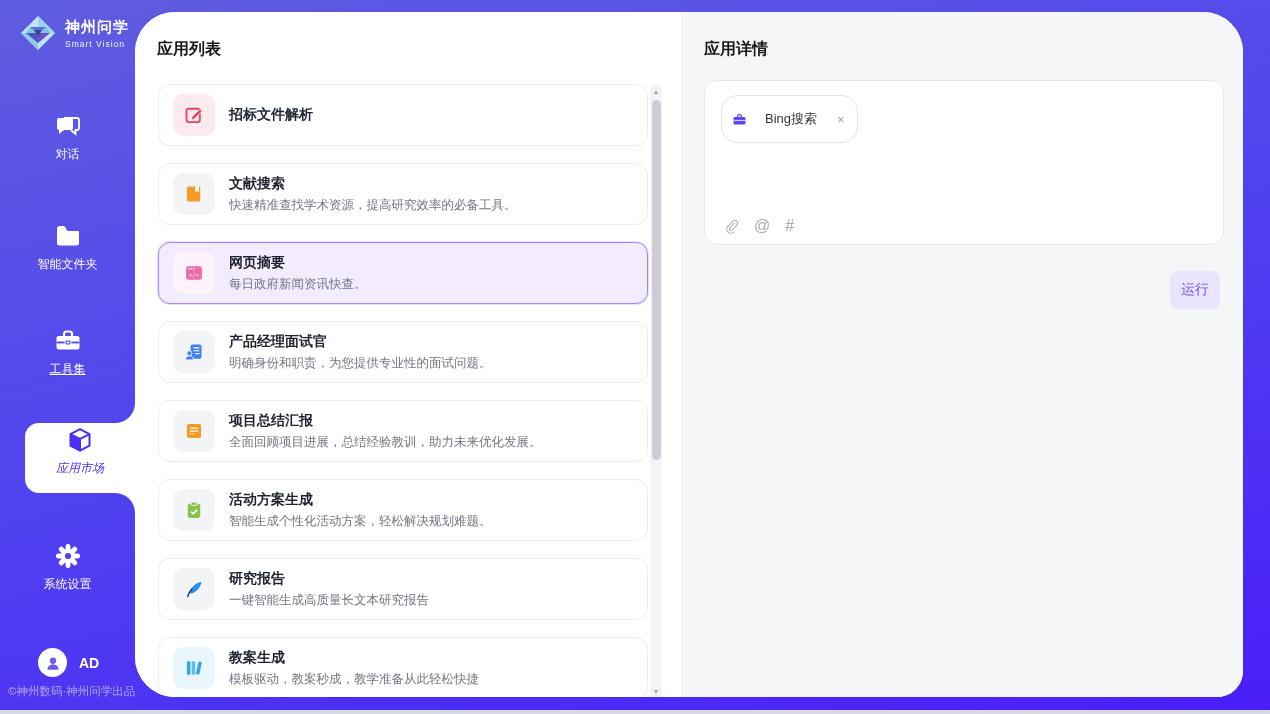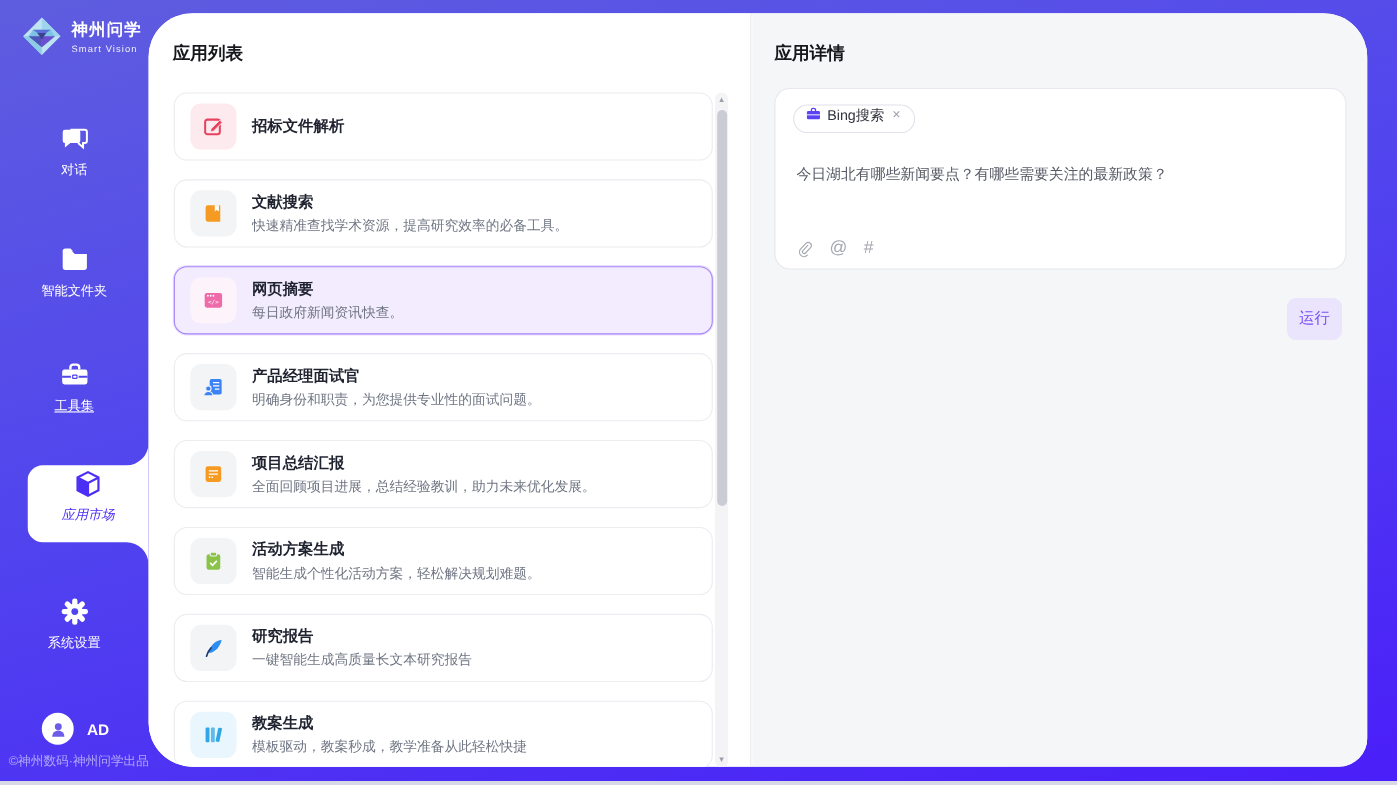"Bing搜索" .tool-tag { align-items: flex-start -> center; gap: 5px -> 18px; height: 26px -> 48px }
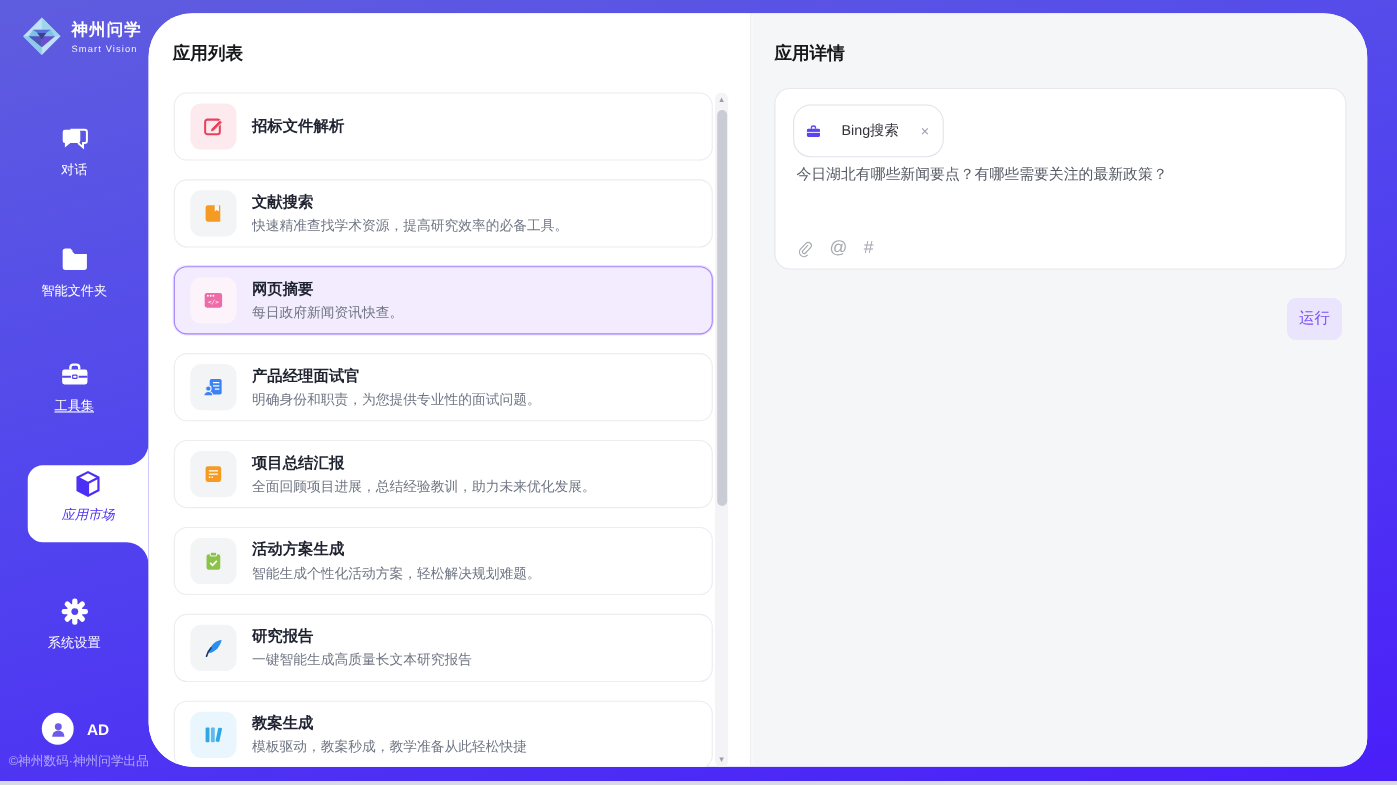"今日湖北有哪些新闻要点？有哪些需要关注的最新政策？" div.question-text { html: <div>今日湖北有哪些新闻要点？有哪些需要关注的最新政策？</div> -> none }
